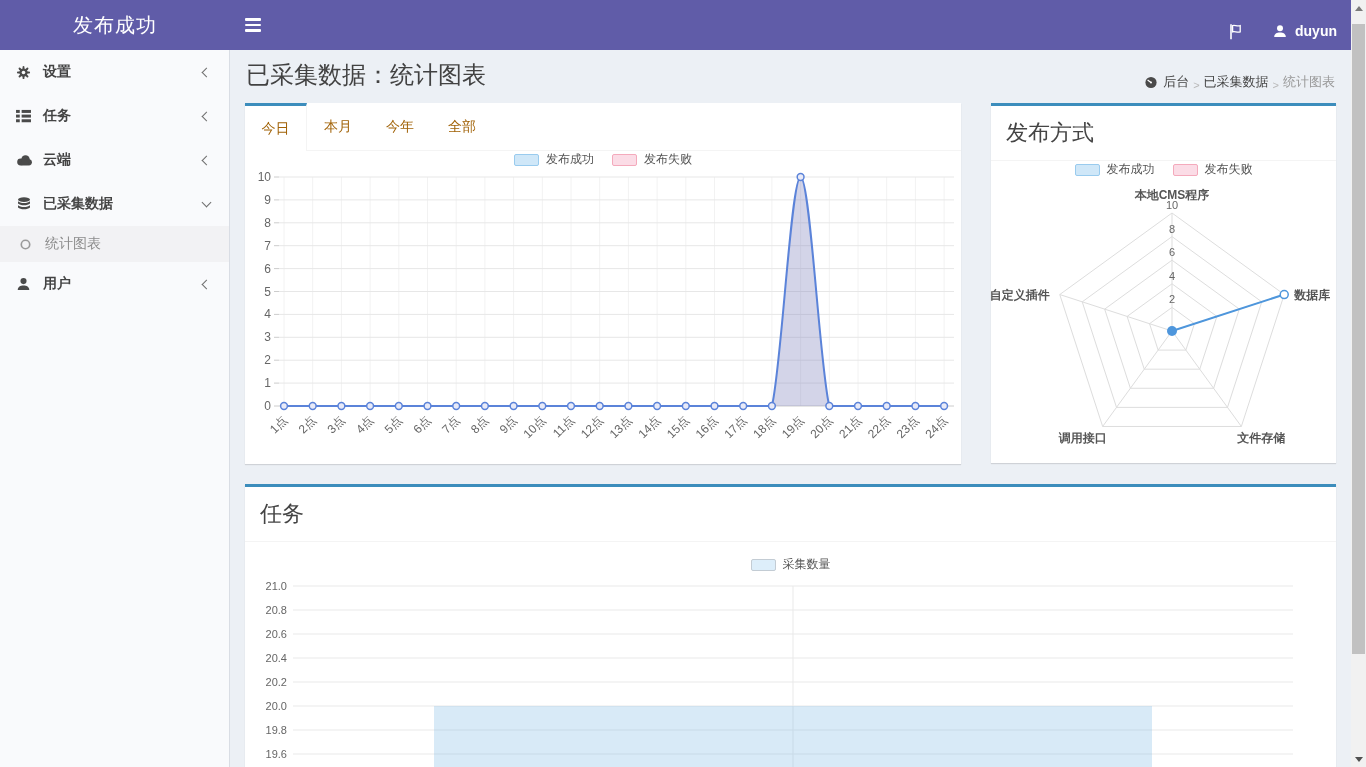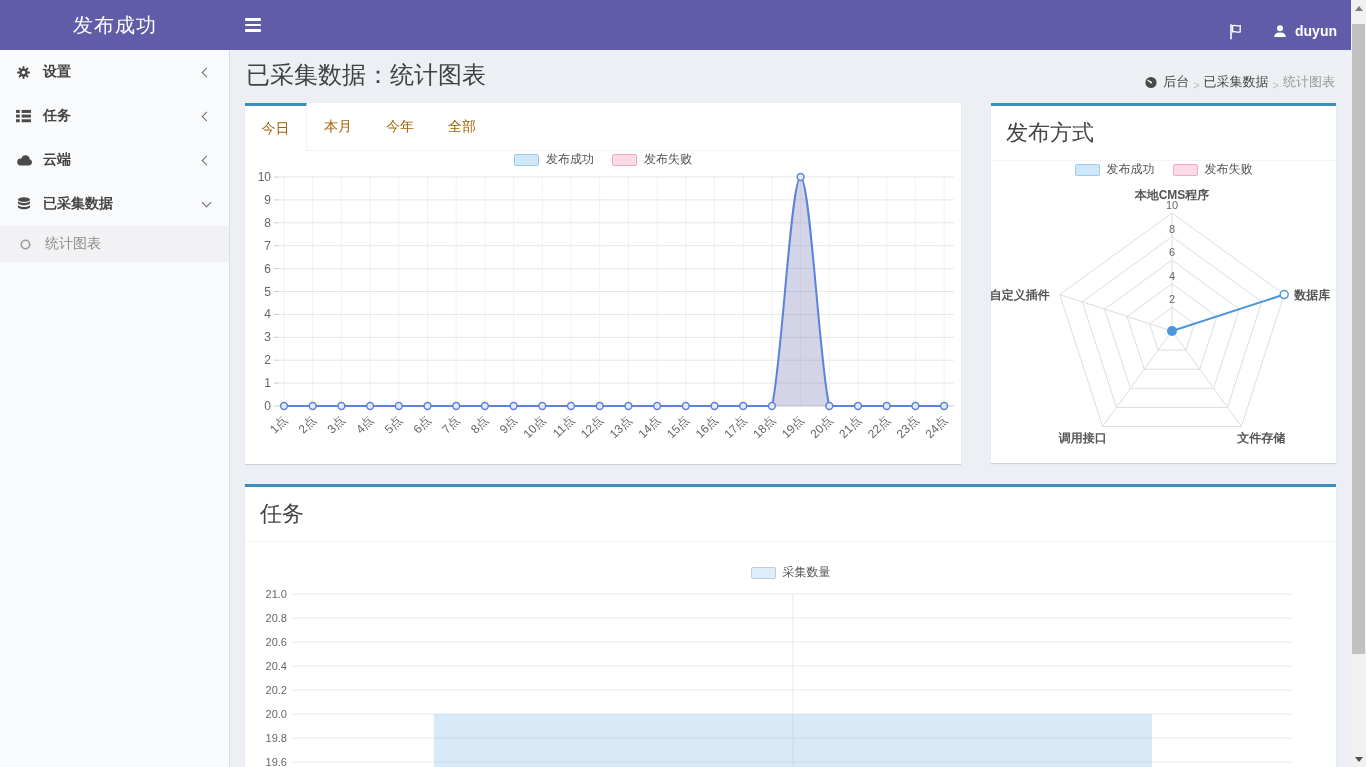"用户" div.menu-item { html: none -> <div> <span> <svg> <circle></circle> <path></path> </svg> </span> <span>用户</span> <span></span> </div> }
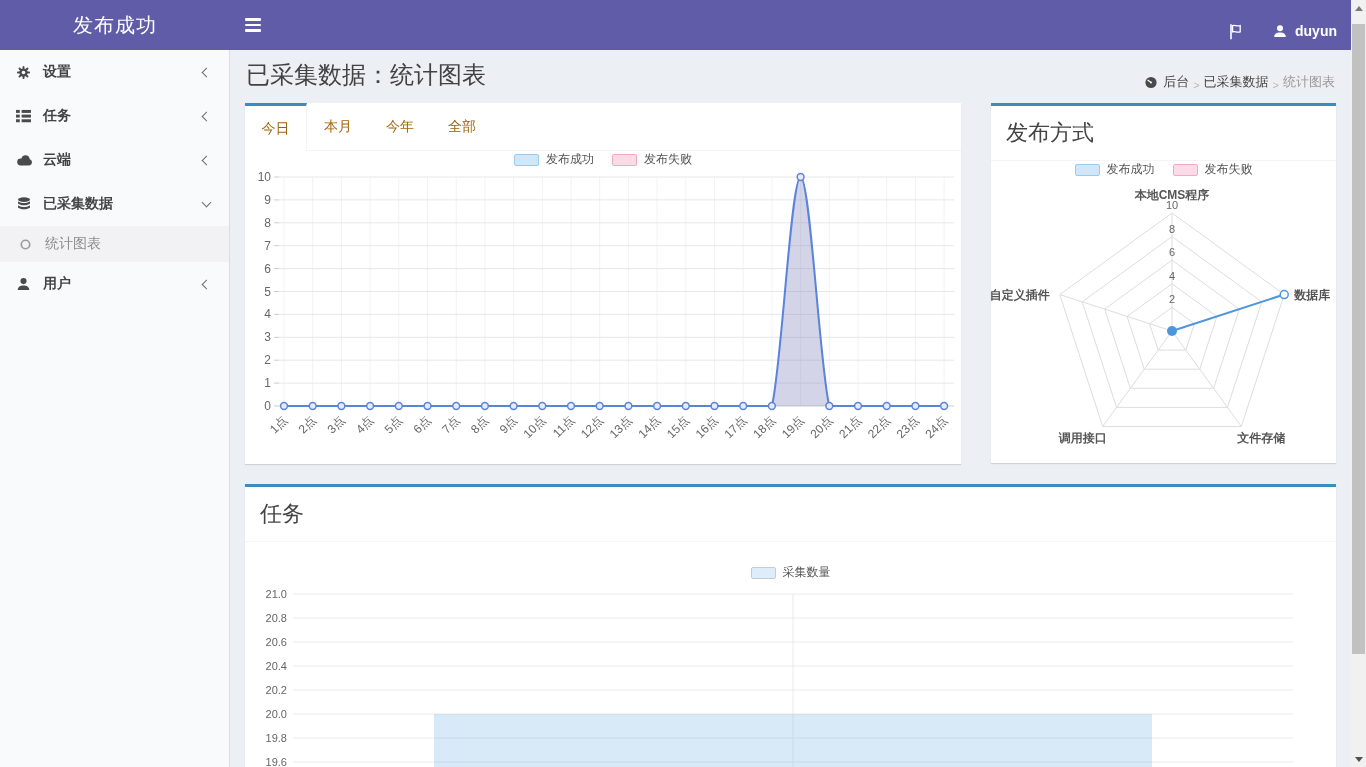"采集数量" .legend-tasks { margin-top: 22px -> 14px }
